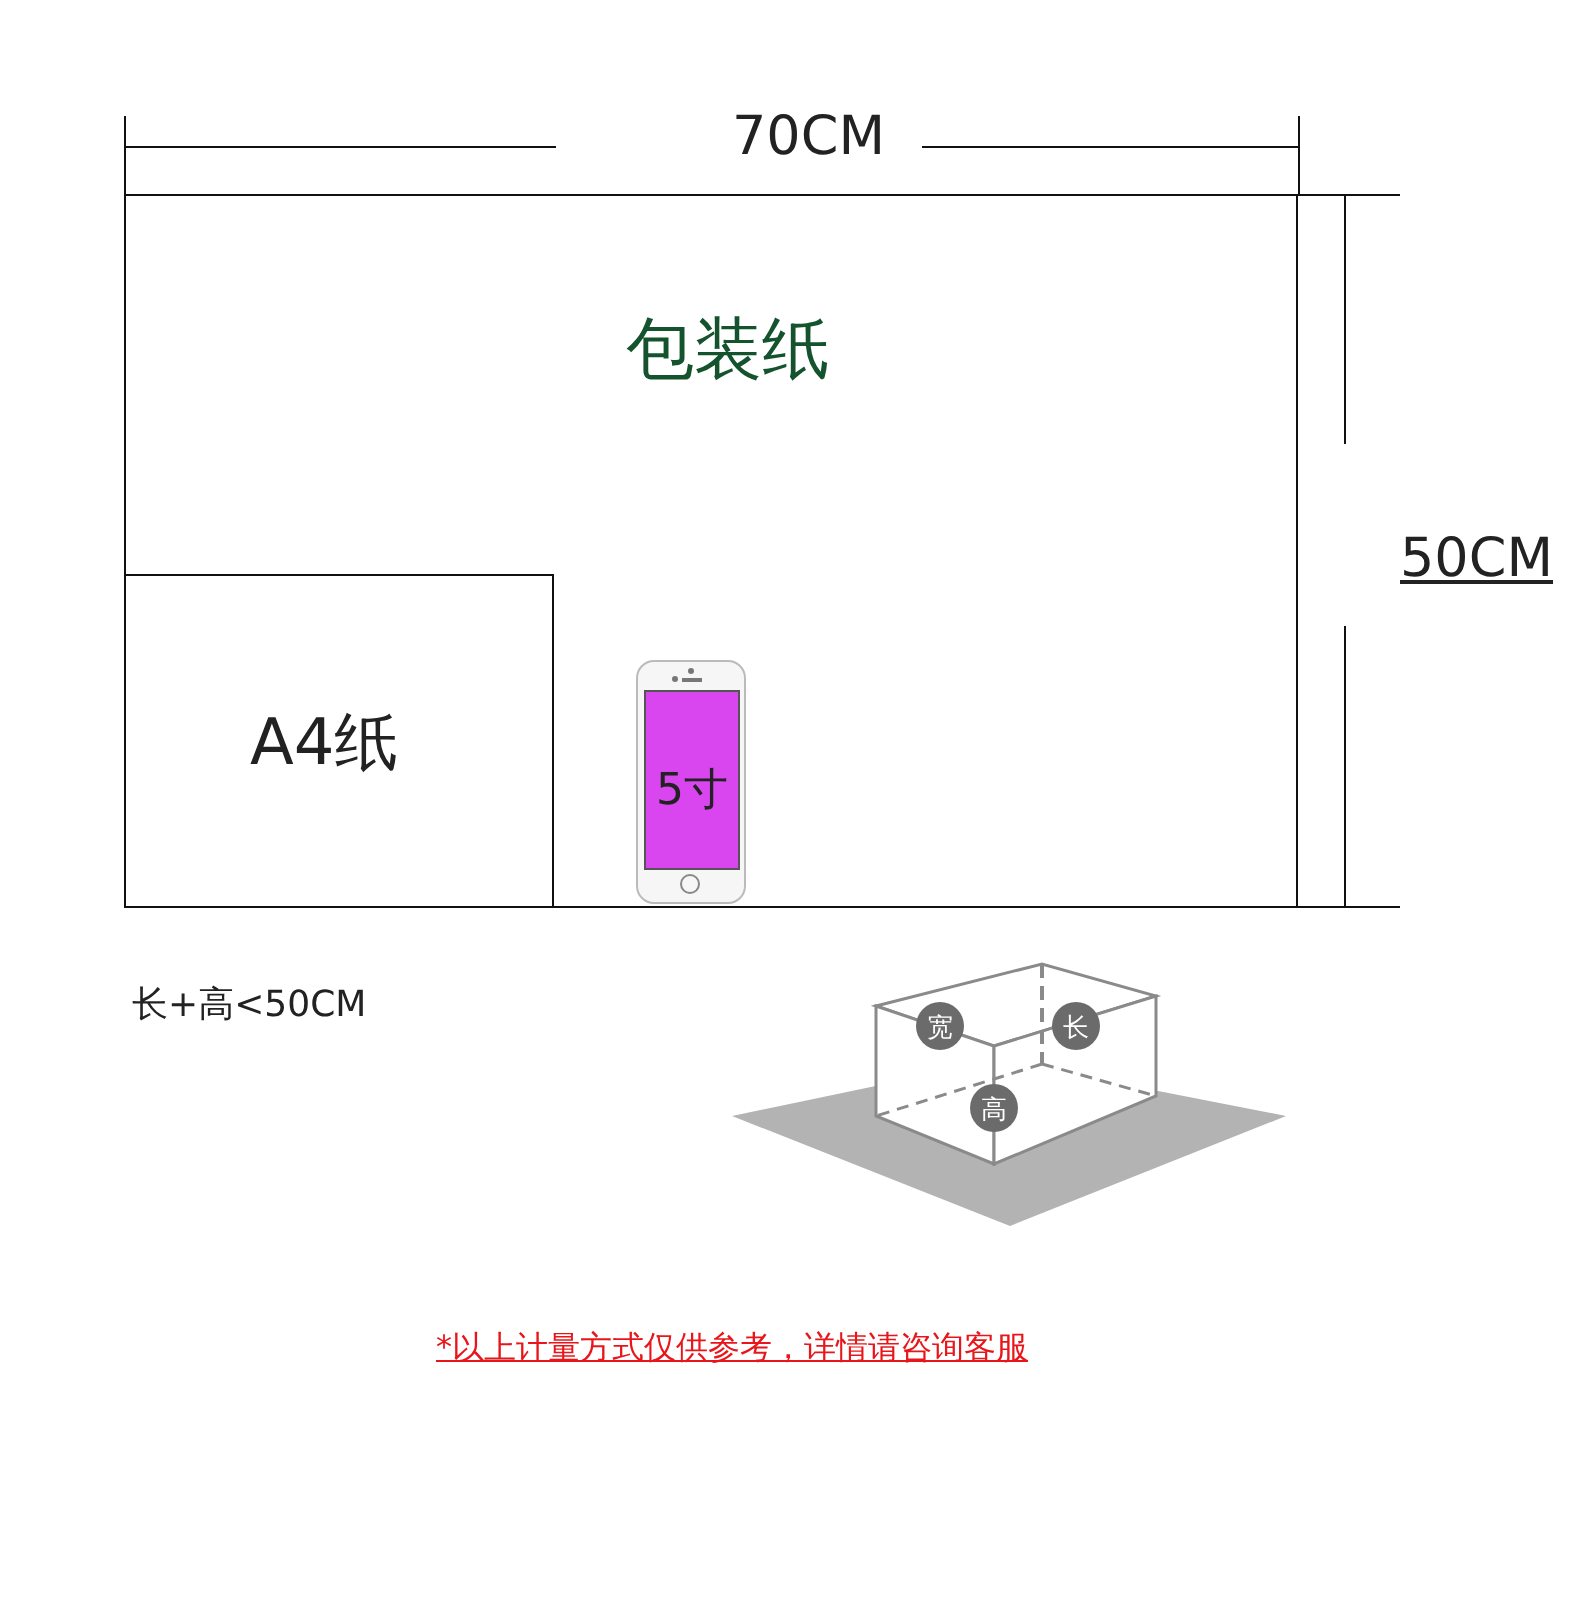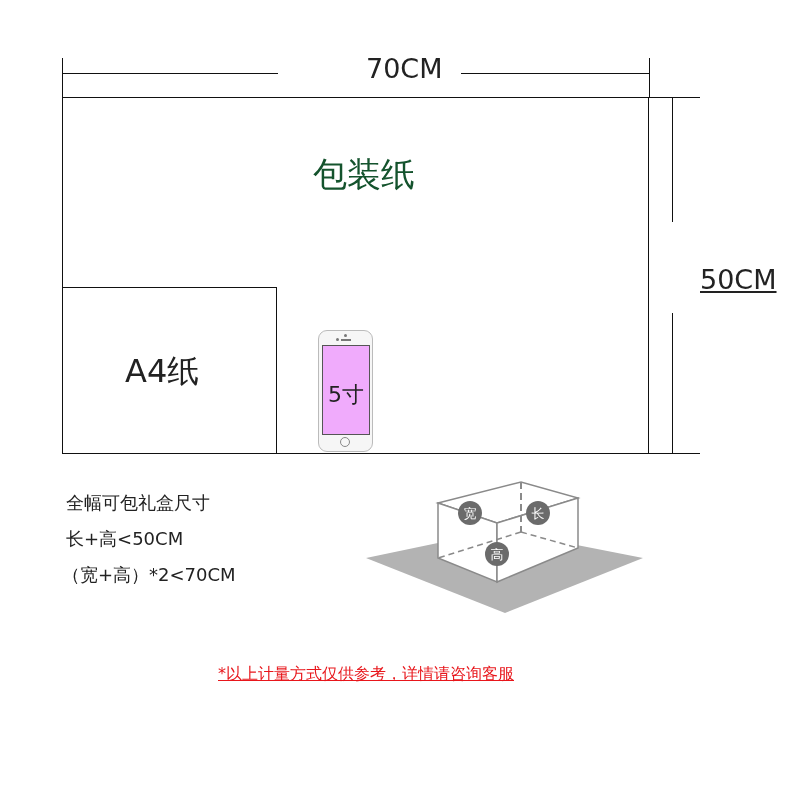"5寸" .phone .screen { background: #f0abfc -> #d946ef }
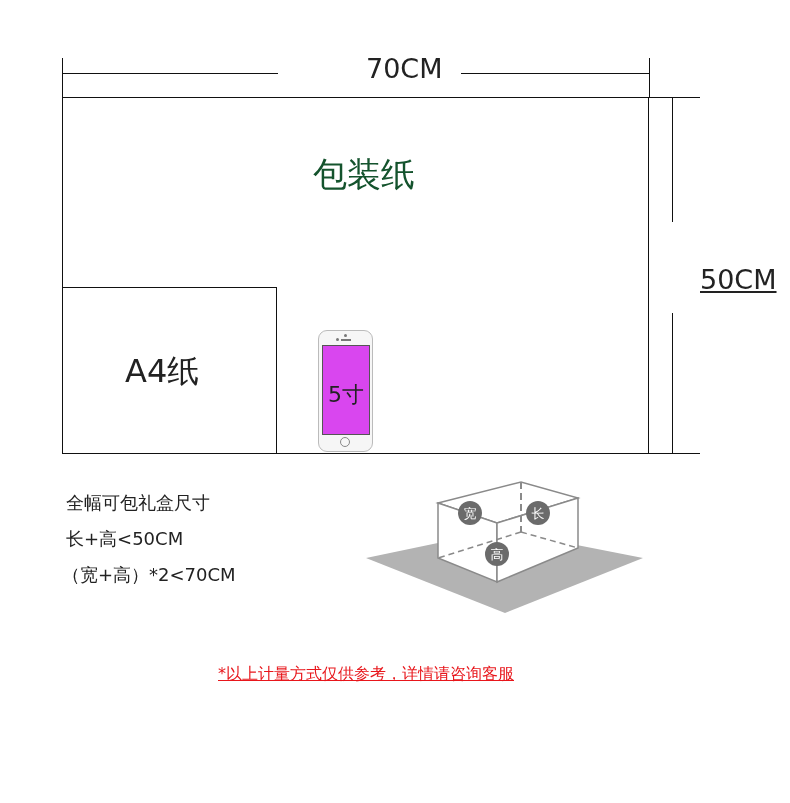"全幅可包礼盒尺寸" div { html: <div>全幅可包礼盒尺寸</div> -> none }
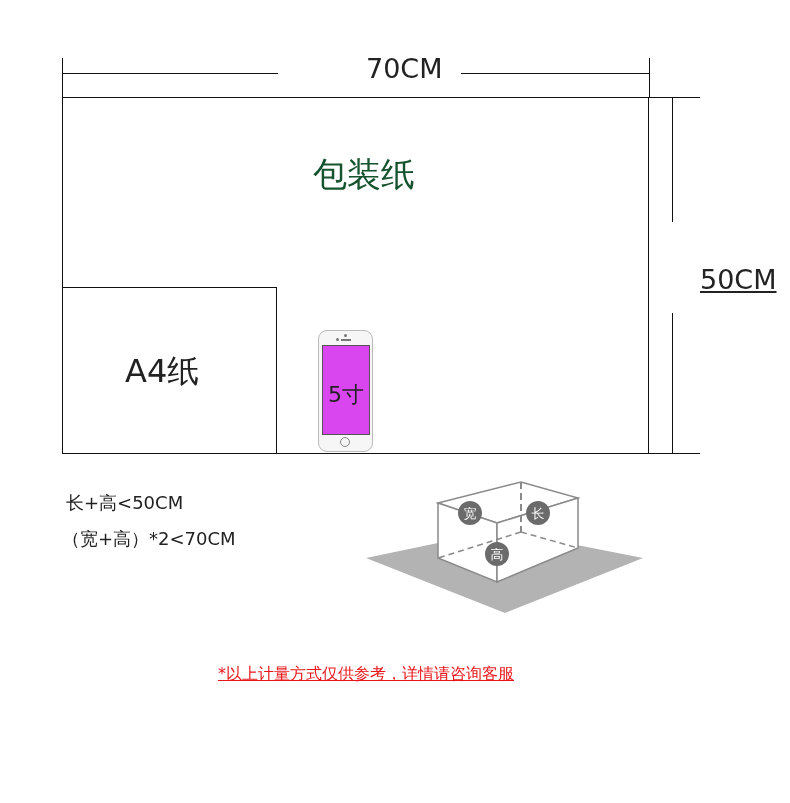"（宽+高）*2<70CM" div { html: <div>（宽+高）*2&lt;70CM</div> -> none }
